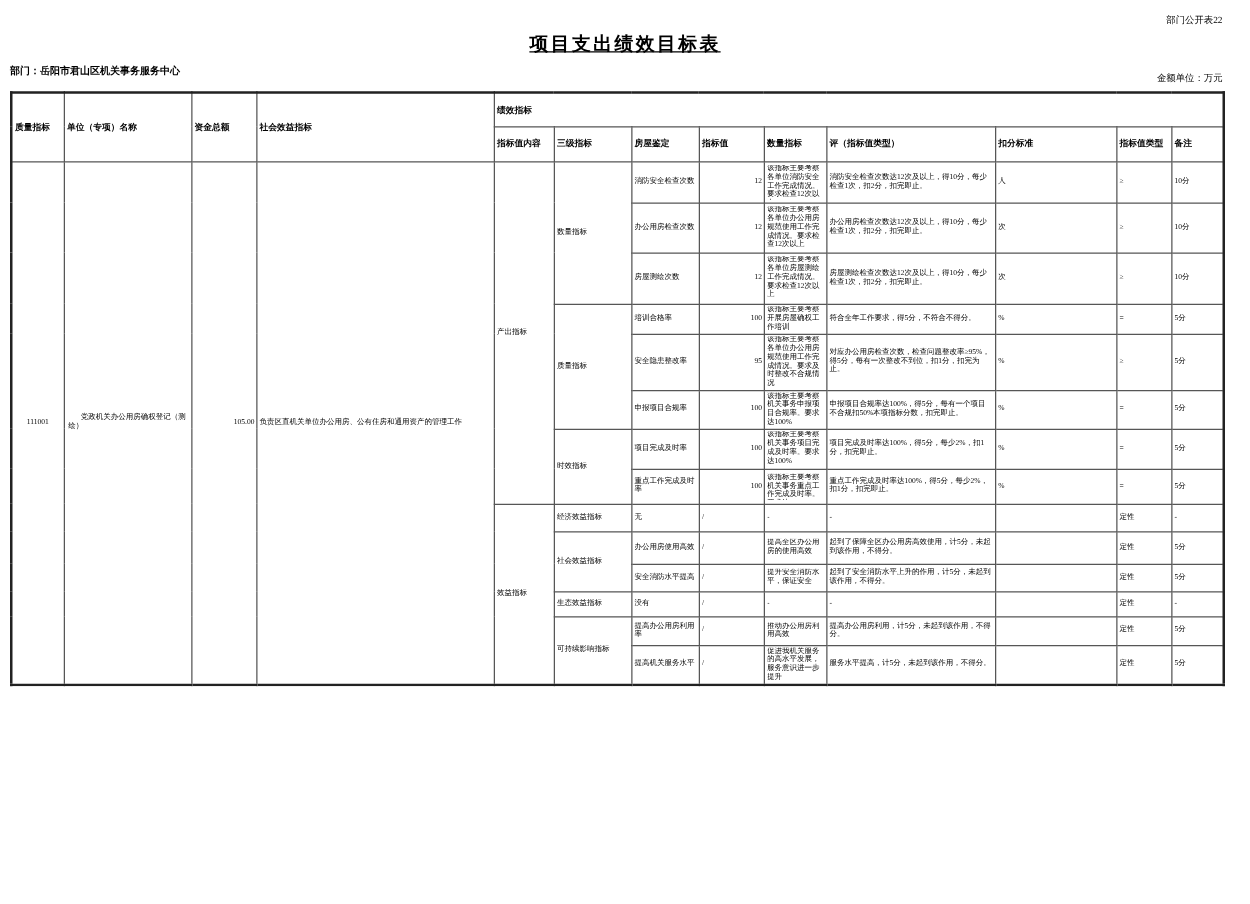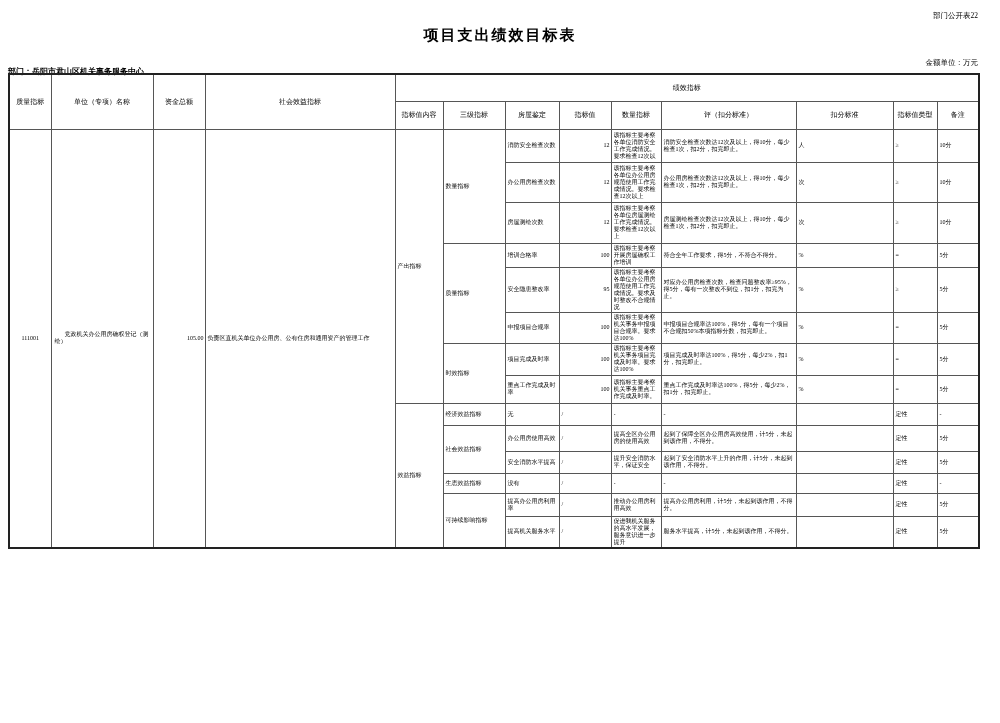"项目支出绩效目标表" .doc-title { text-decoration: none -> underline }
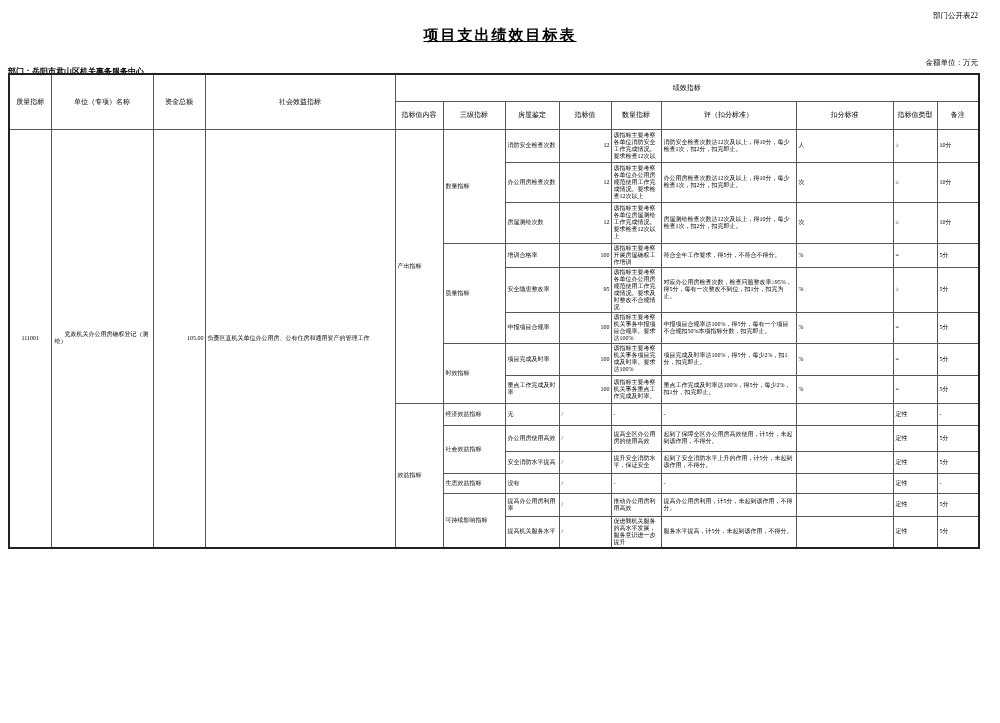"部门：岳阳市君山区机关事务服务中心" .dept-line { top: 66px -> 51px }
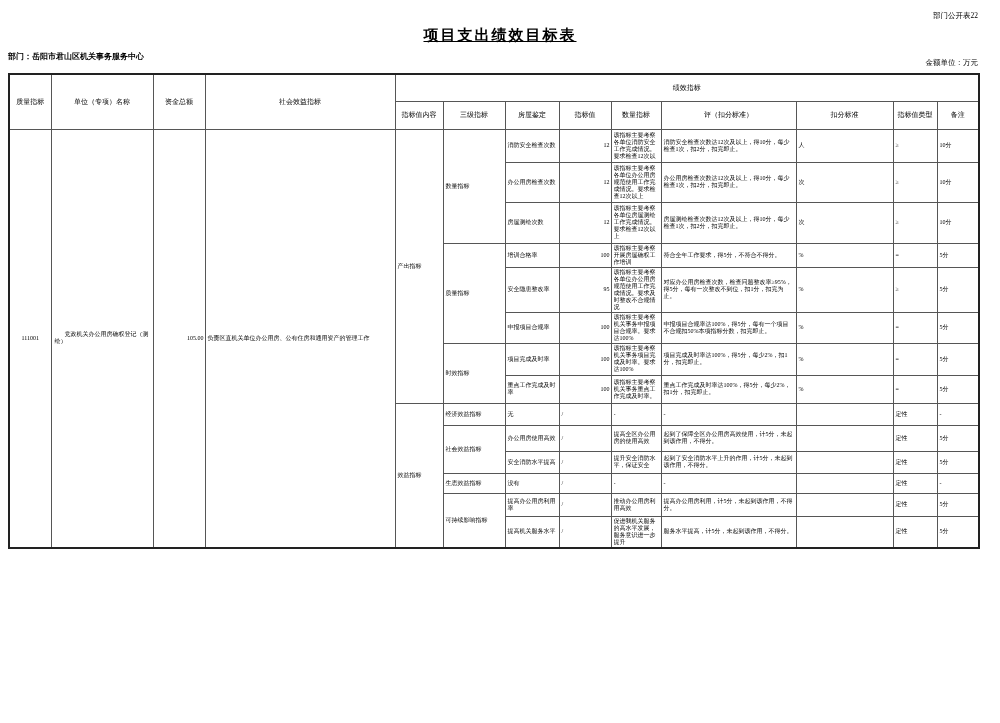"绩效指标" th { font-weight: normal -> bold; text-align: center -> left }
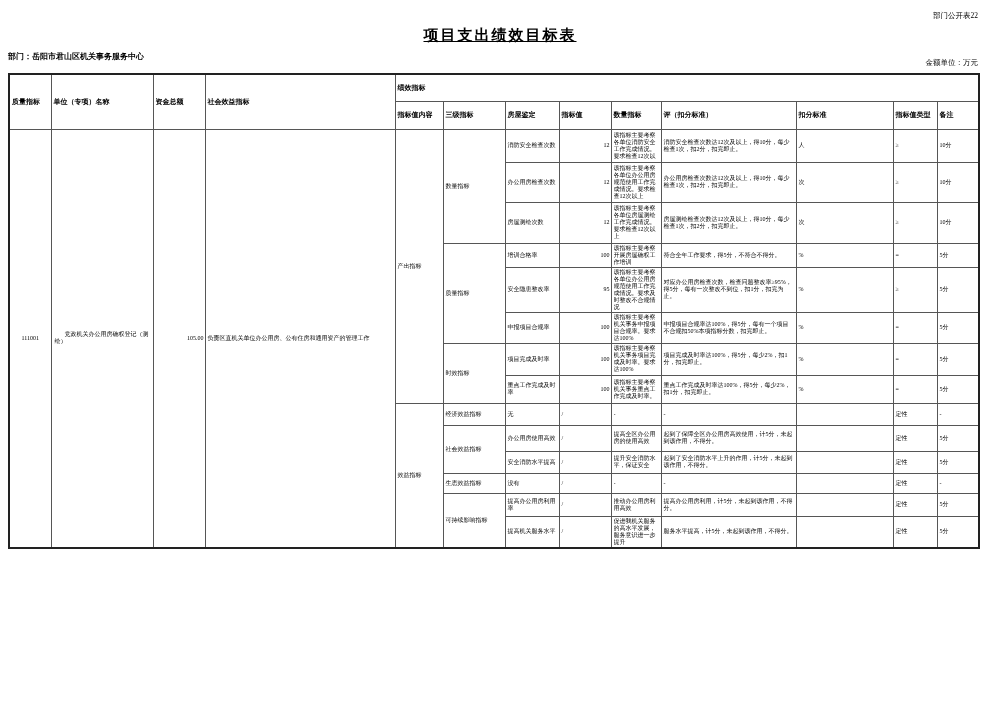"评（扣分标准）" th { text: 扣分标准 -> 指标值类型 }
